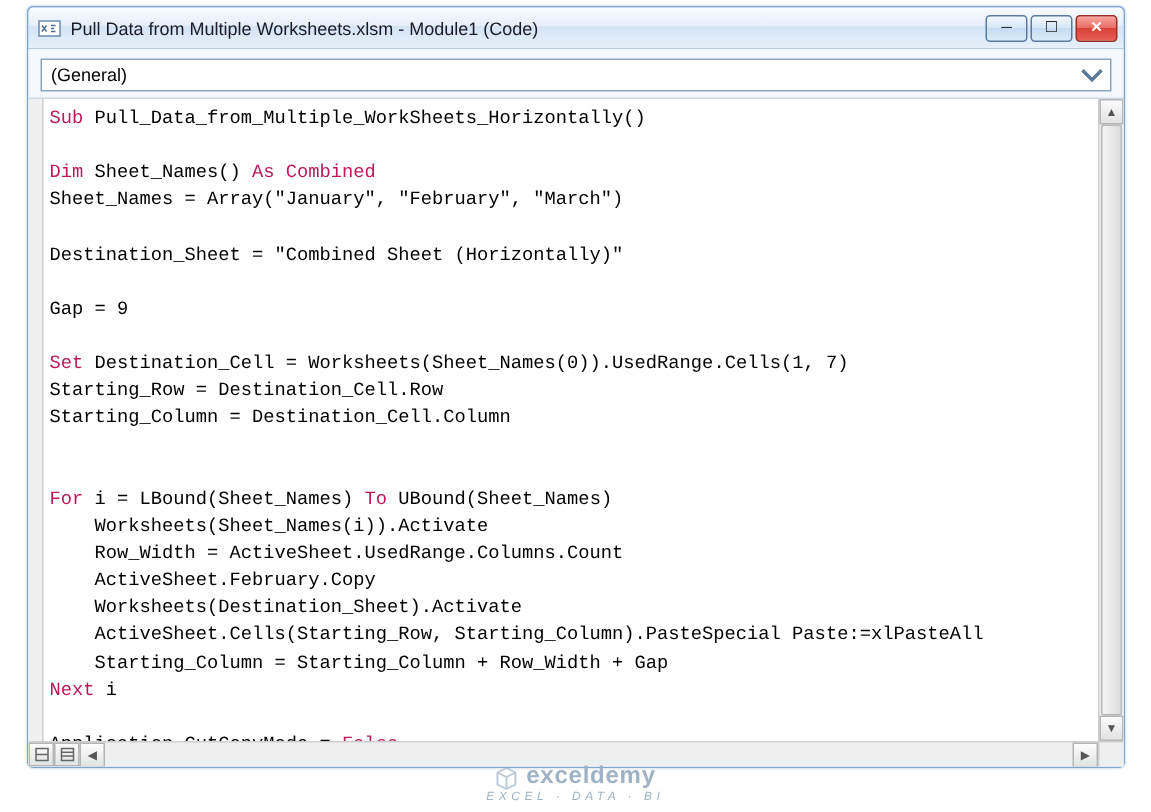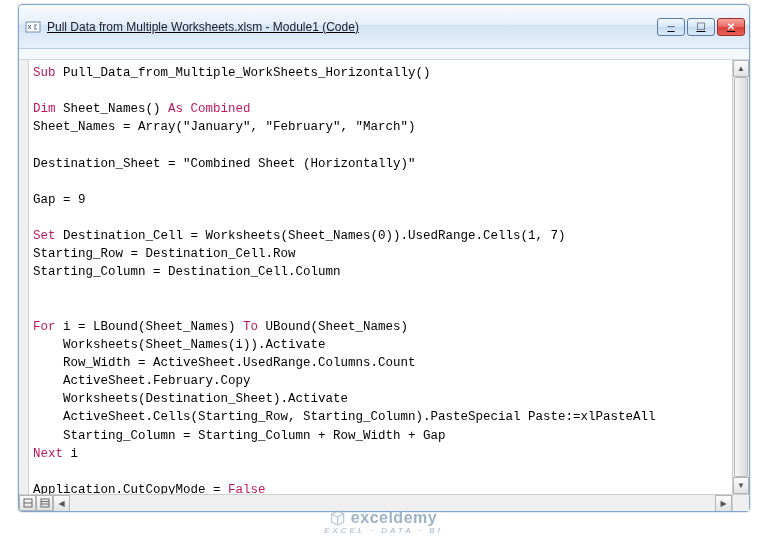"Pull Data from Multiple Worksheets.xlsm" .titlebar { height: 44px -> 28px; text-decoration: underline -> none }
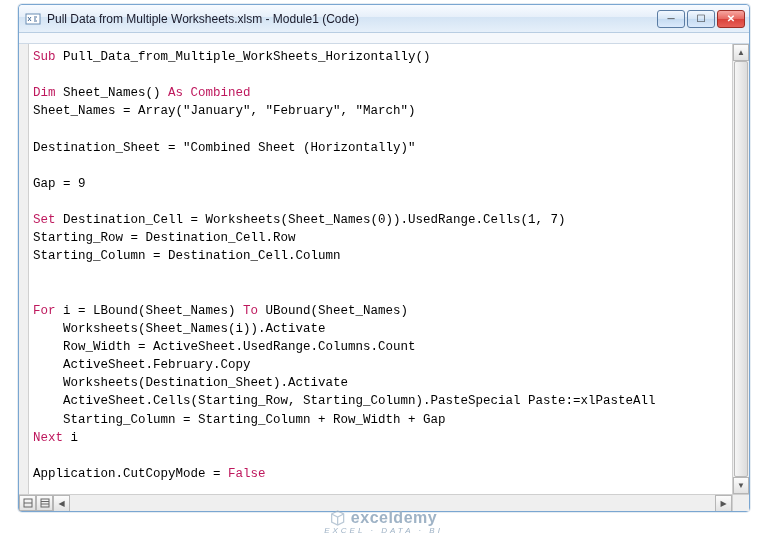"(General)" div.dropdown { html: none -> <div> <span>(General)</span> <span> <svg> <path></path> </svg> </span> </div> }
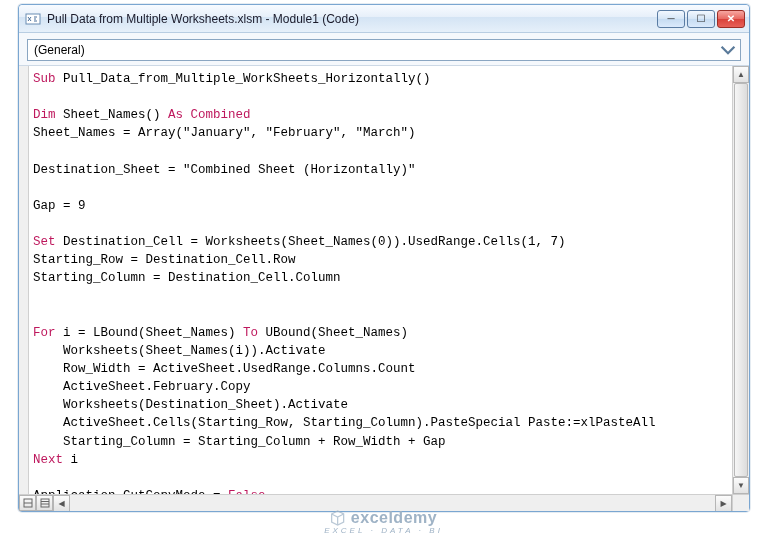"exceldemy" .watermark .wm-top { align-items: center -> flex-end }
